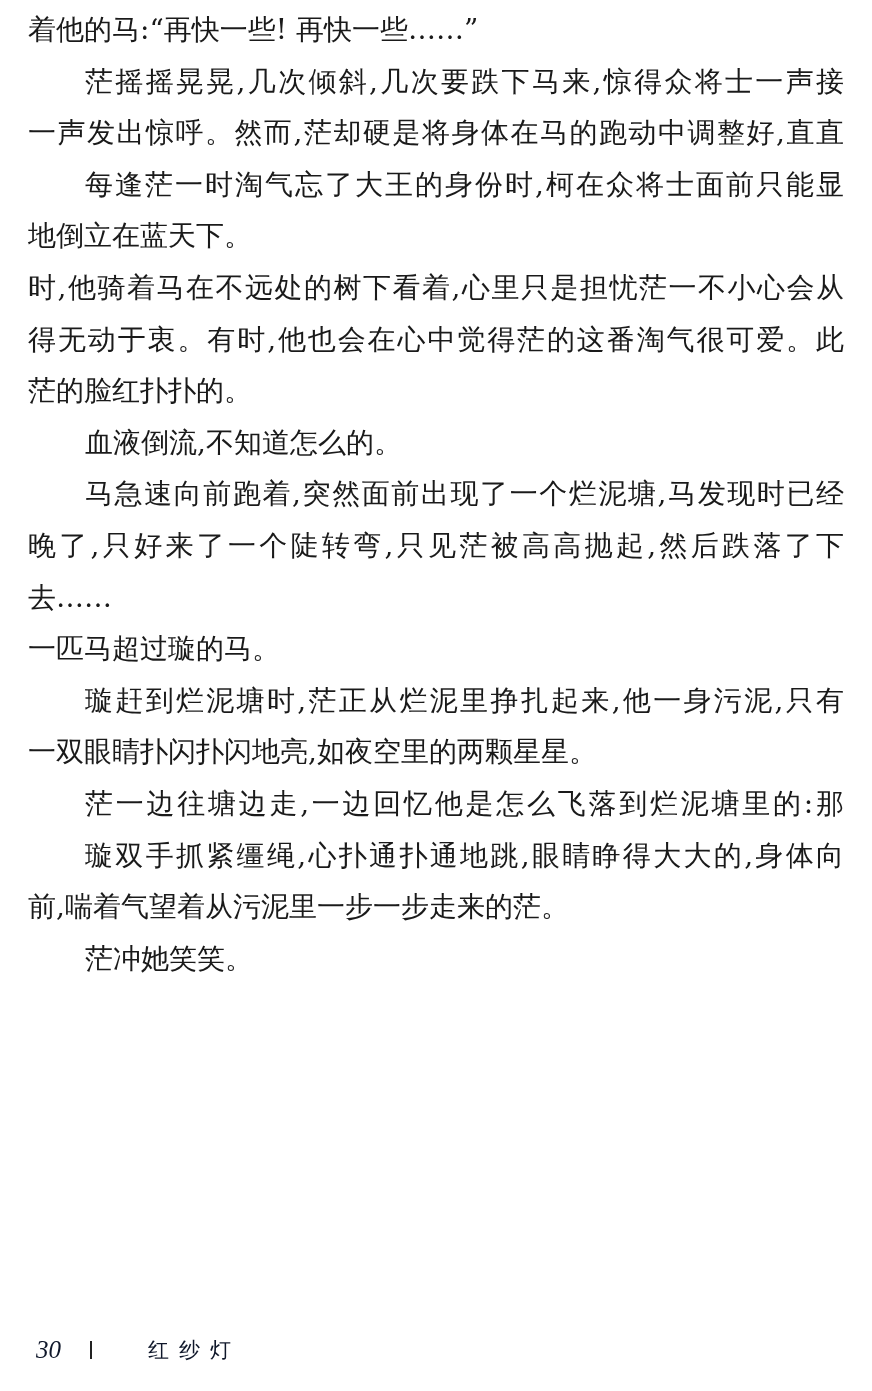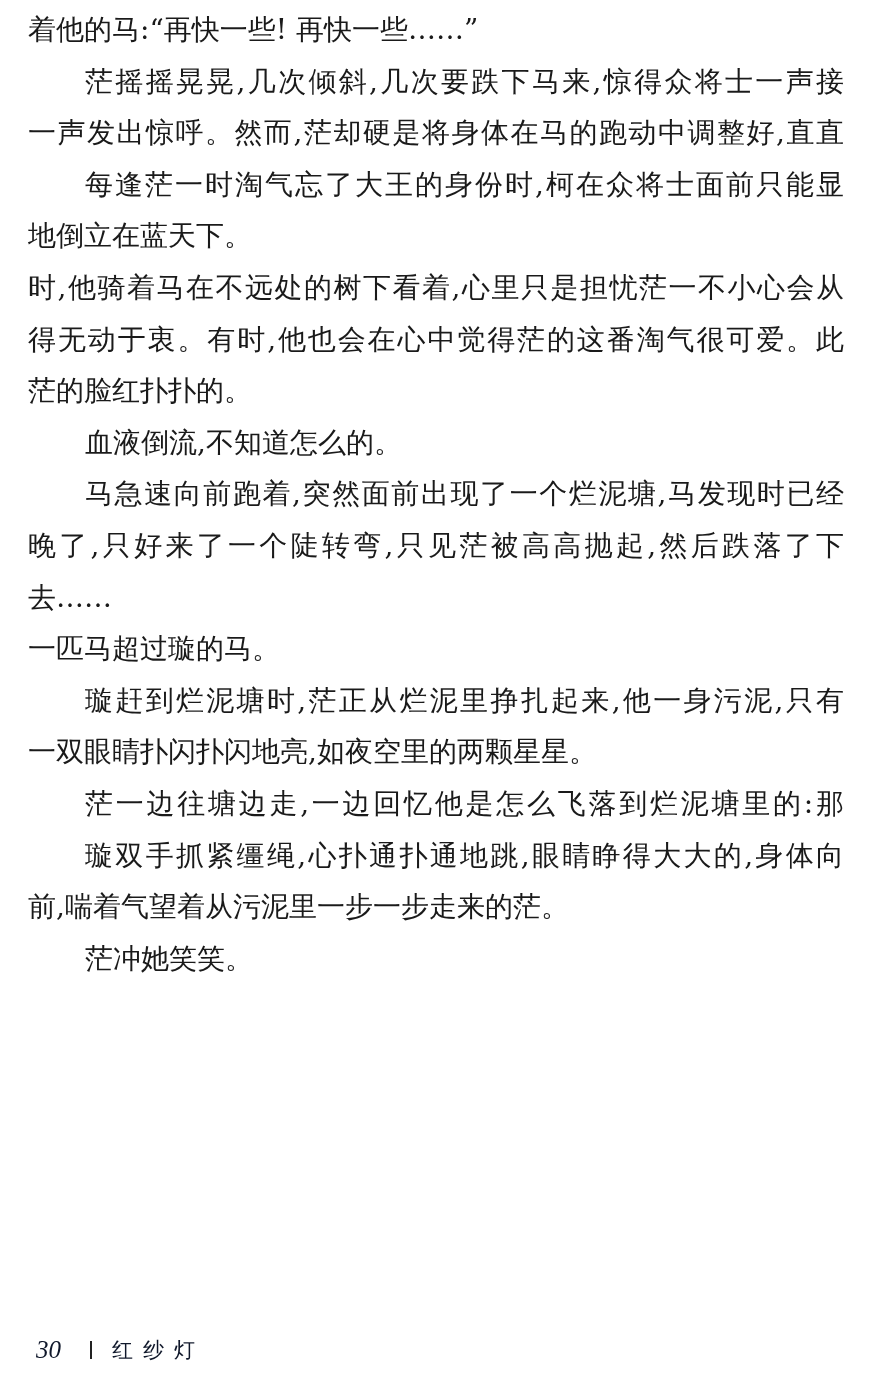"红纱灯" .book-title { margin-left: none -> 36px }
